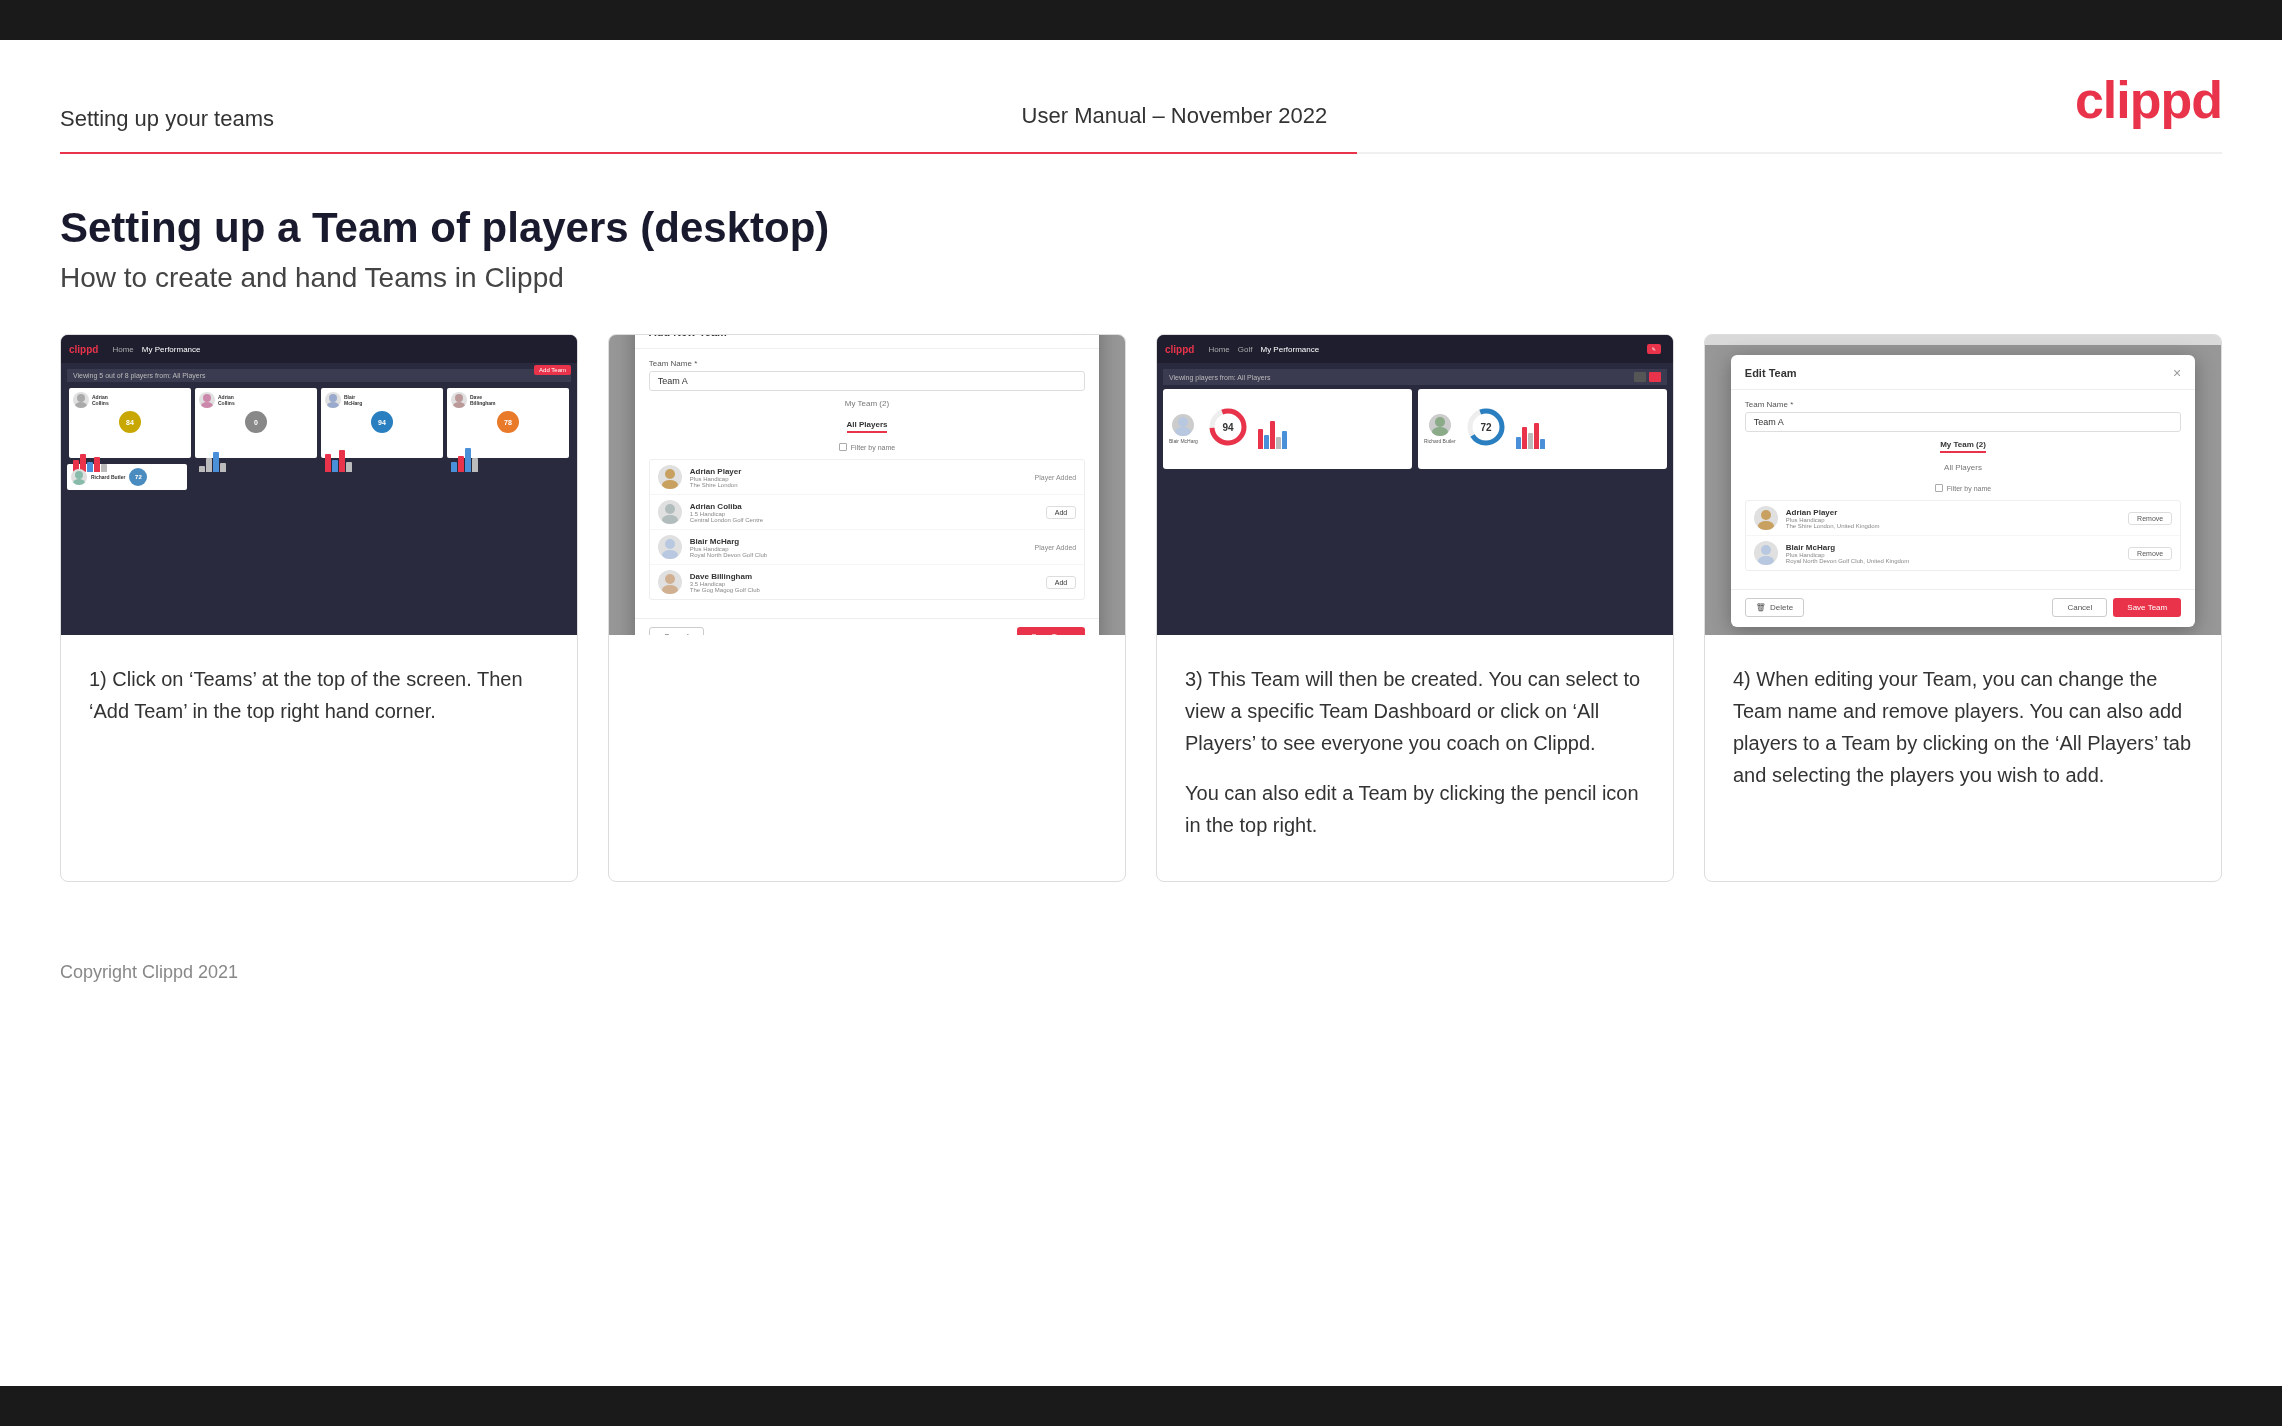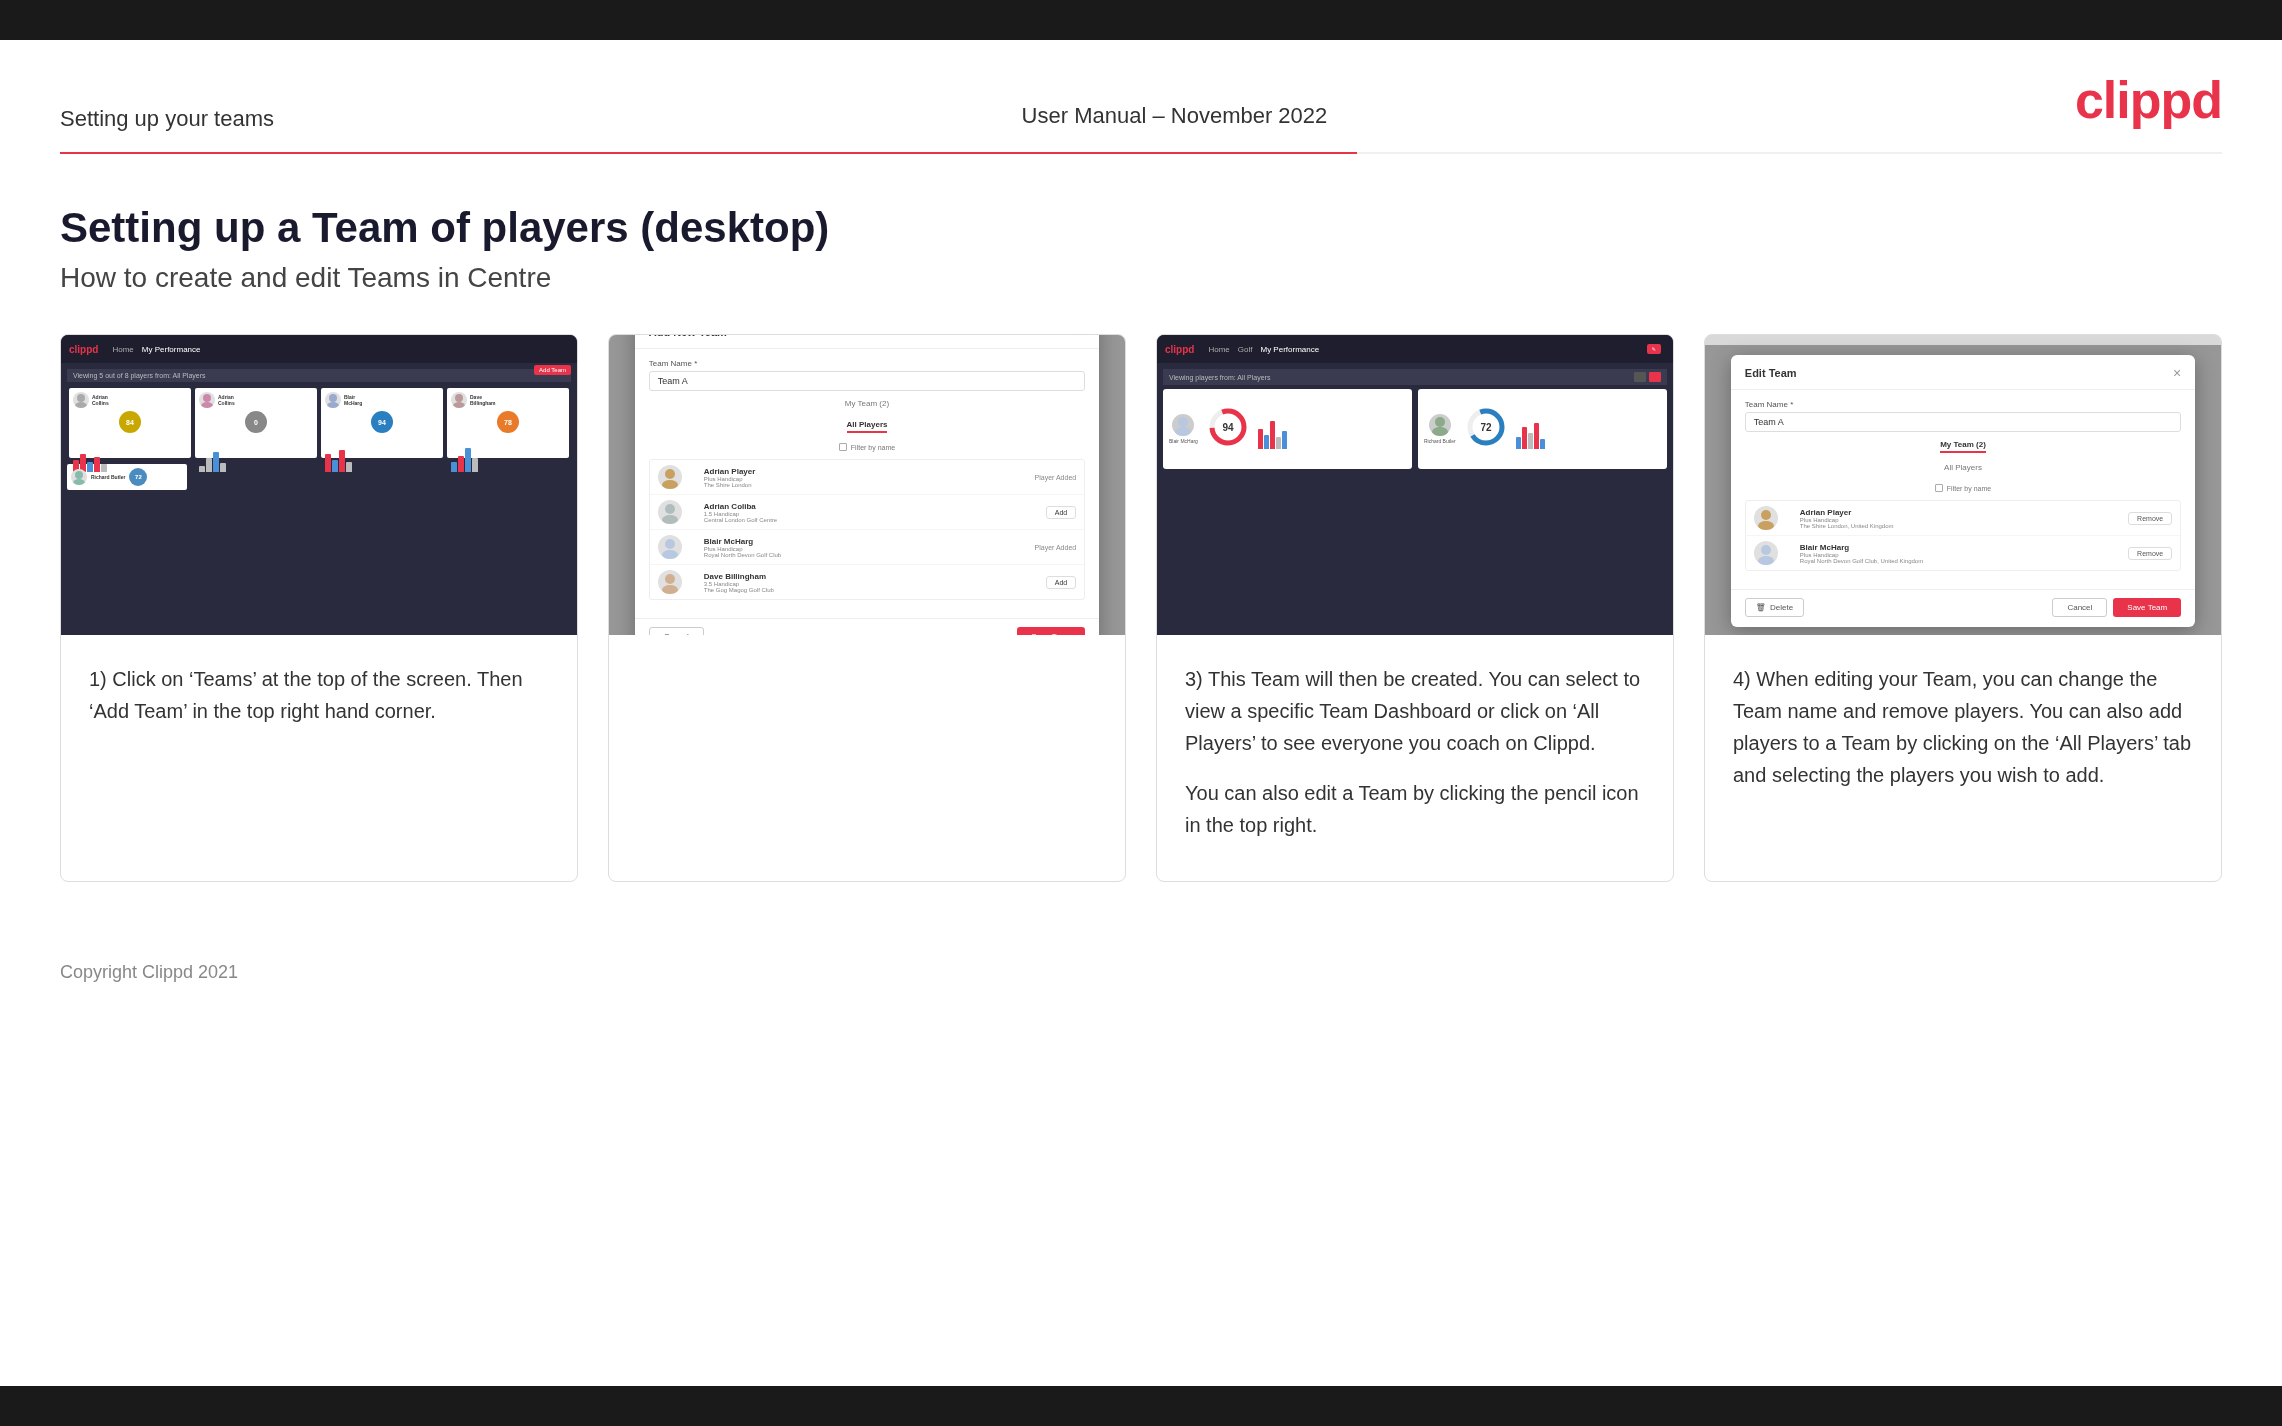"How to create and edit" div.page-subtitle { text: edit Teams in Centre -> hand Teams in Clippd }
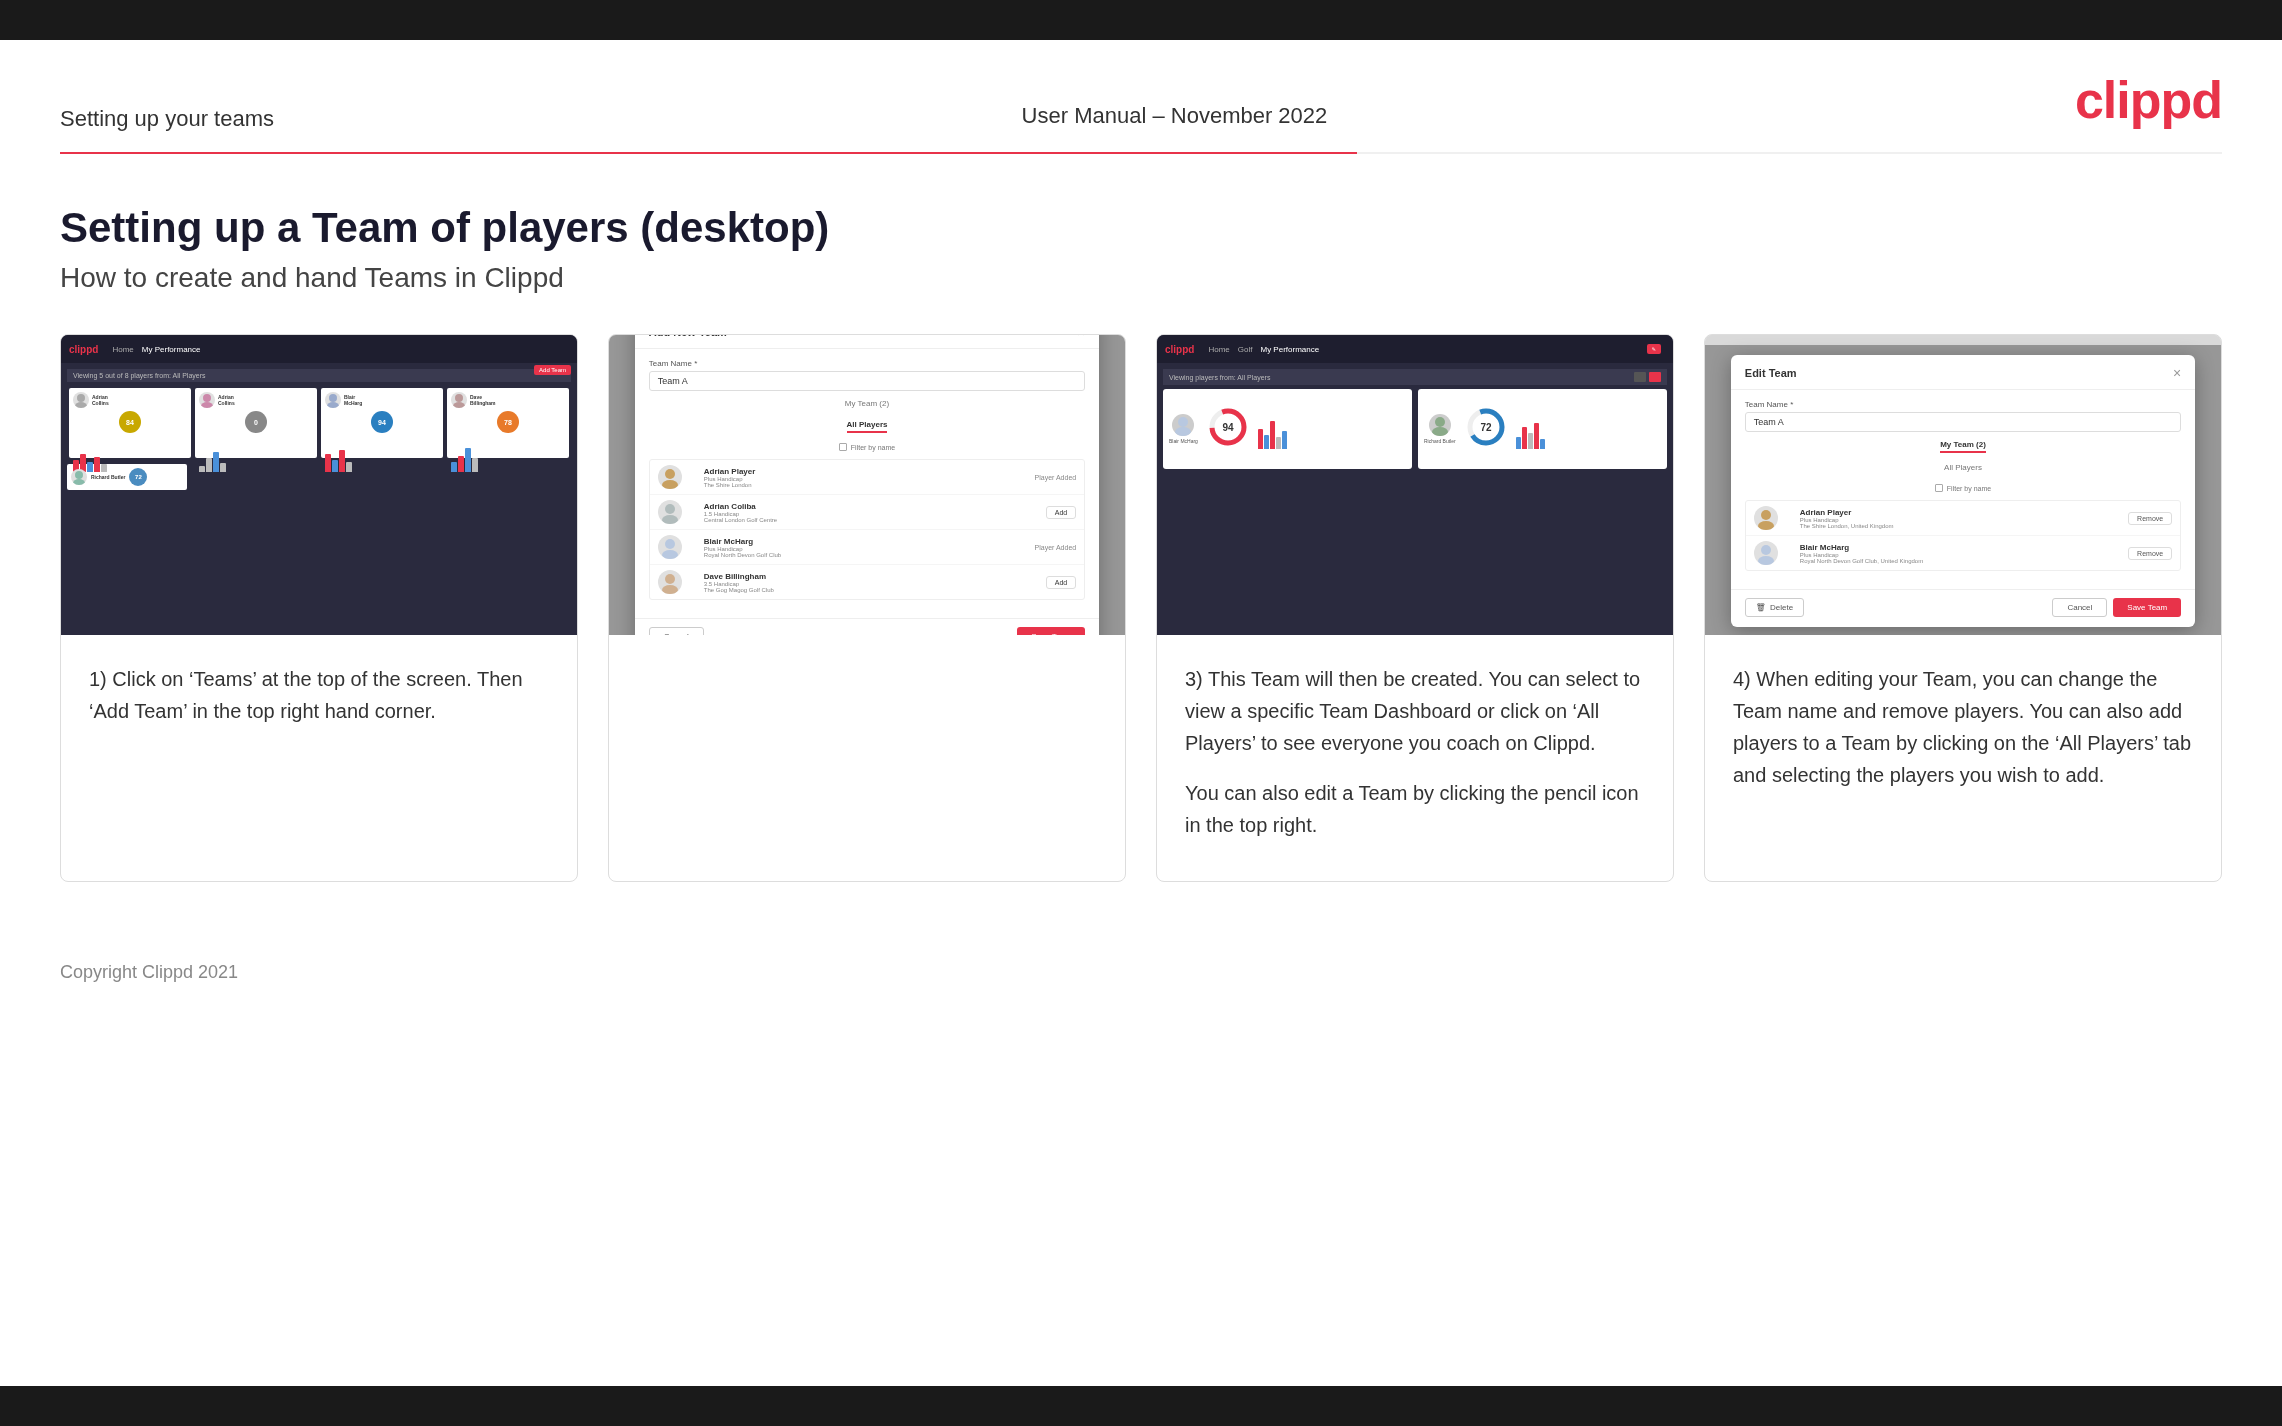"Adrian Player" .modal-player-item { gap: 22px -> 8px }
